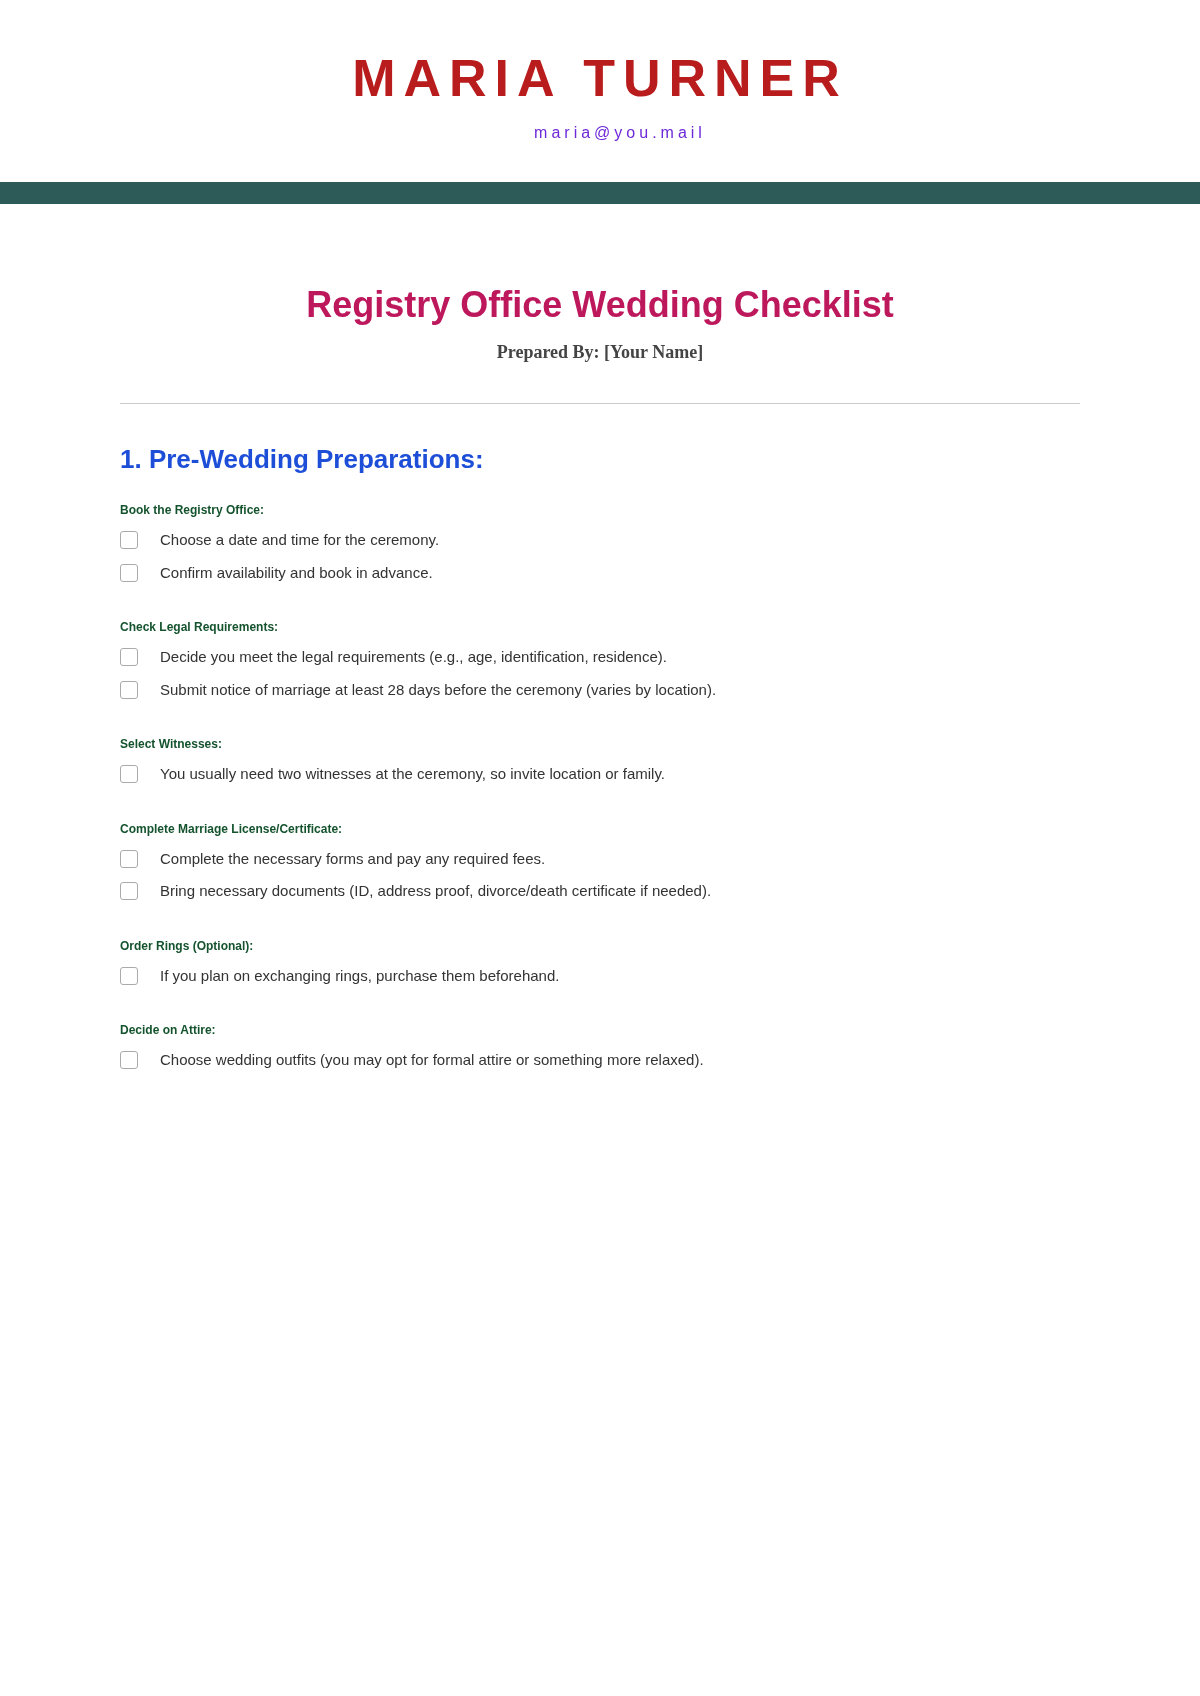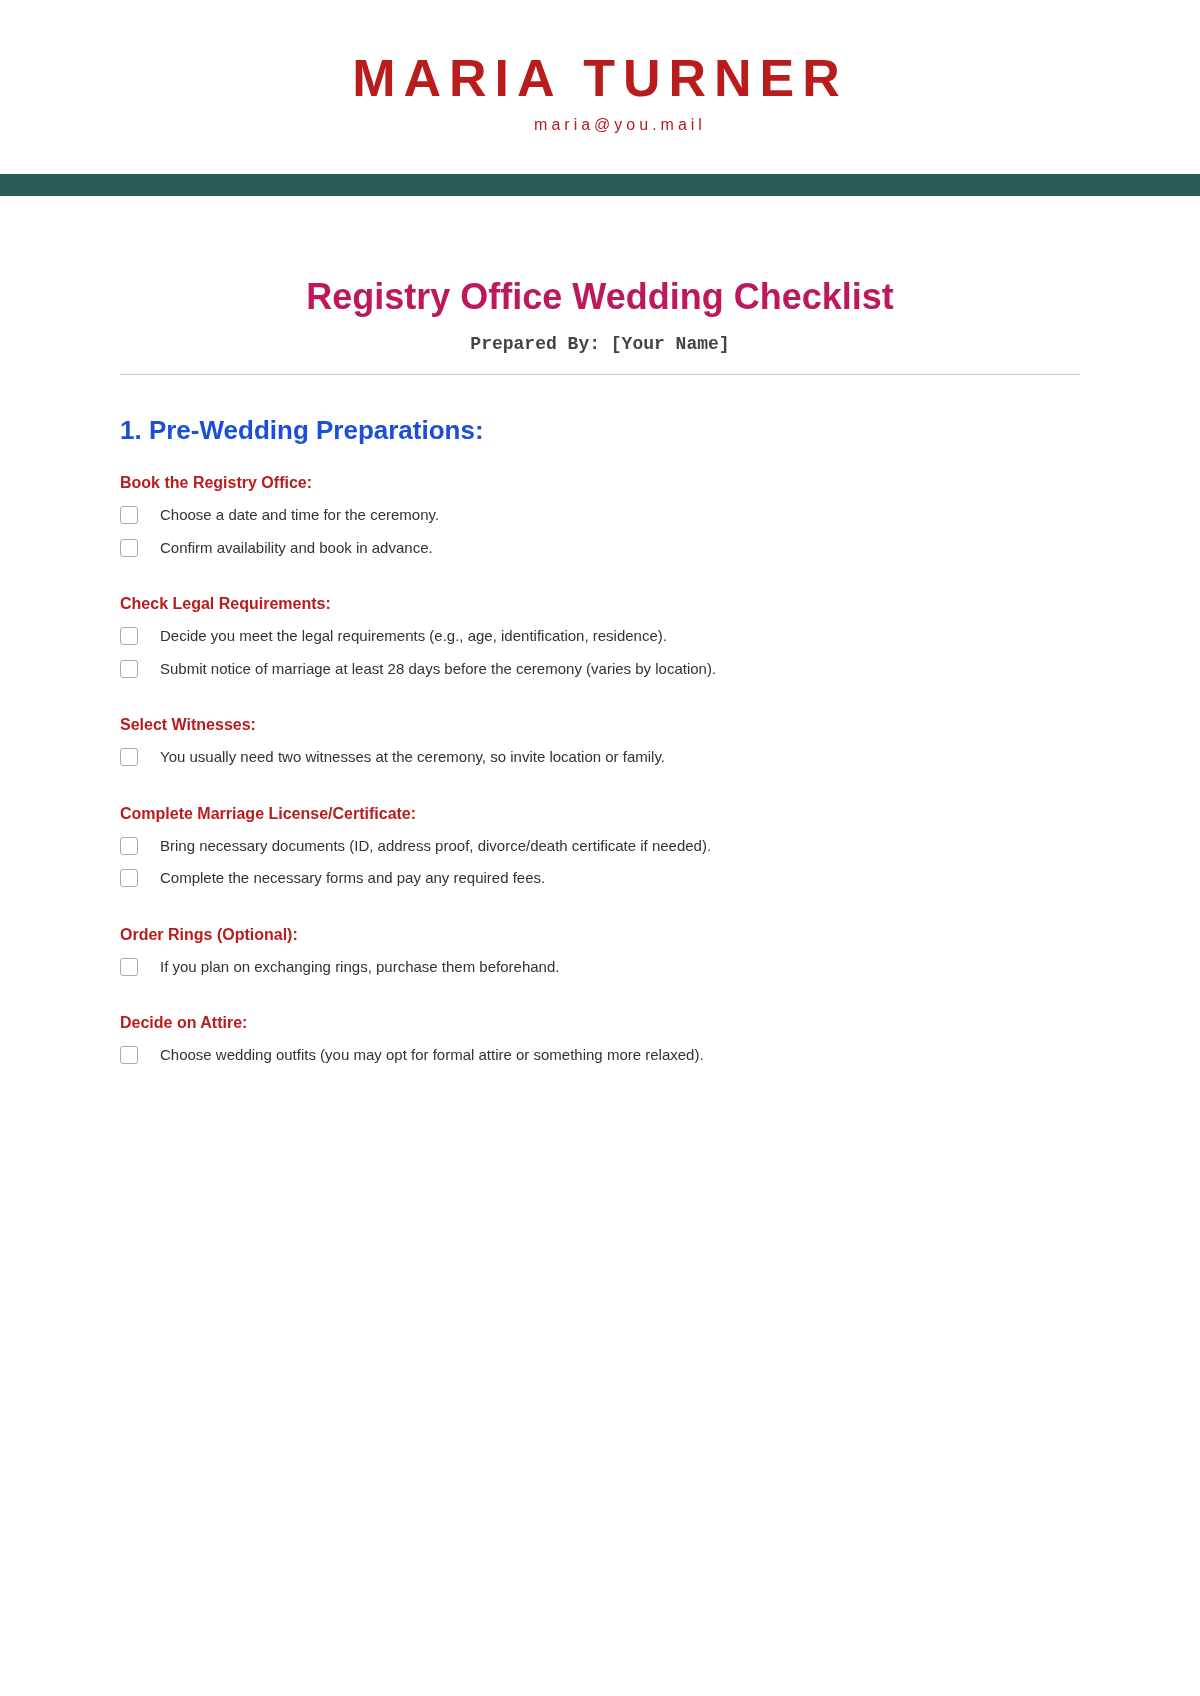"maria@you.mail" .header-email { color: #b91c1c -> #6d28d9; margin-top: 8px -> 16px }
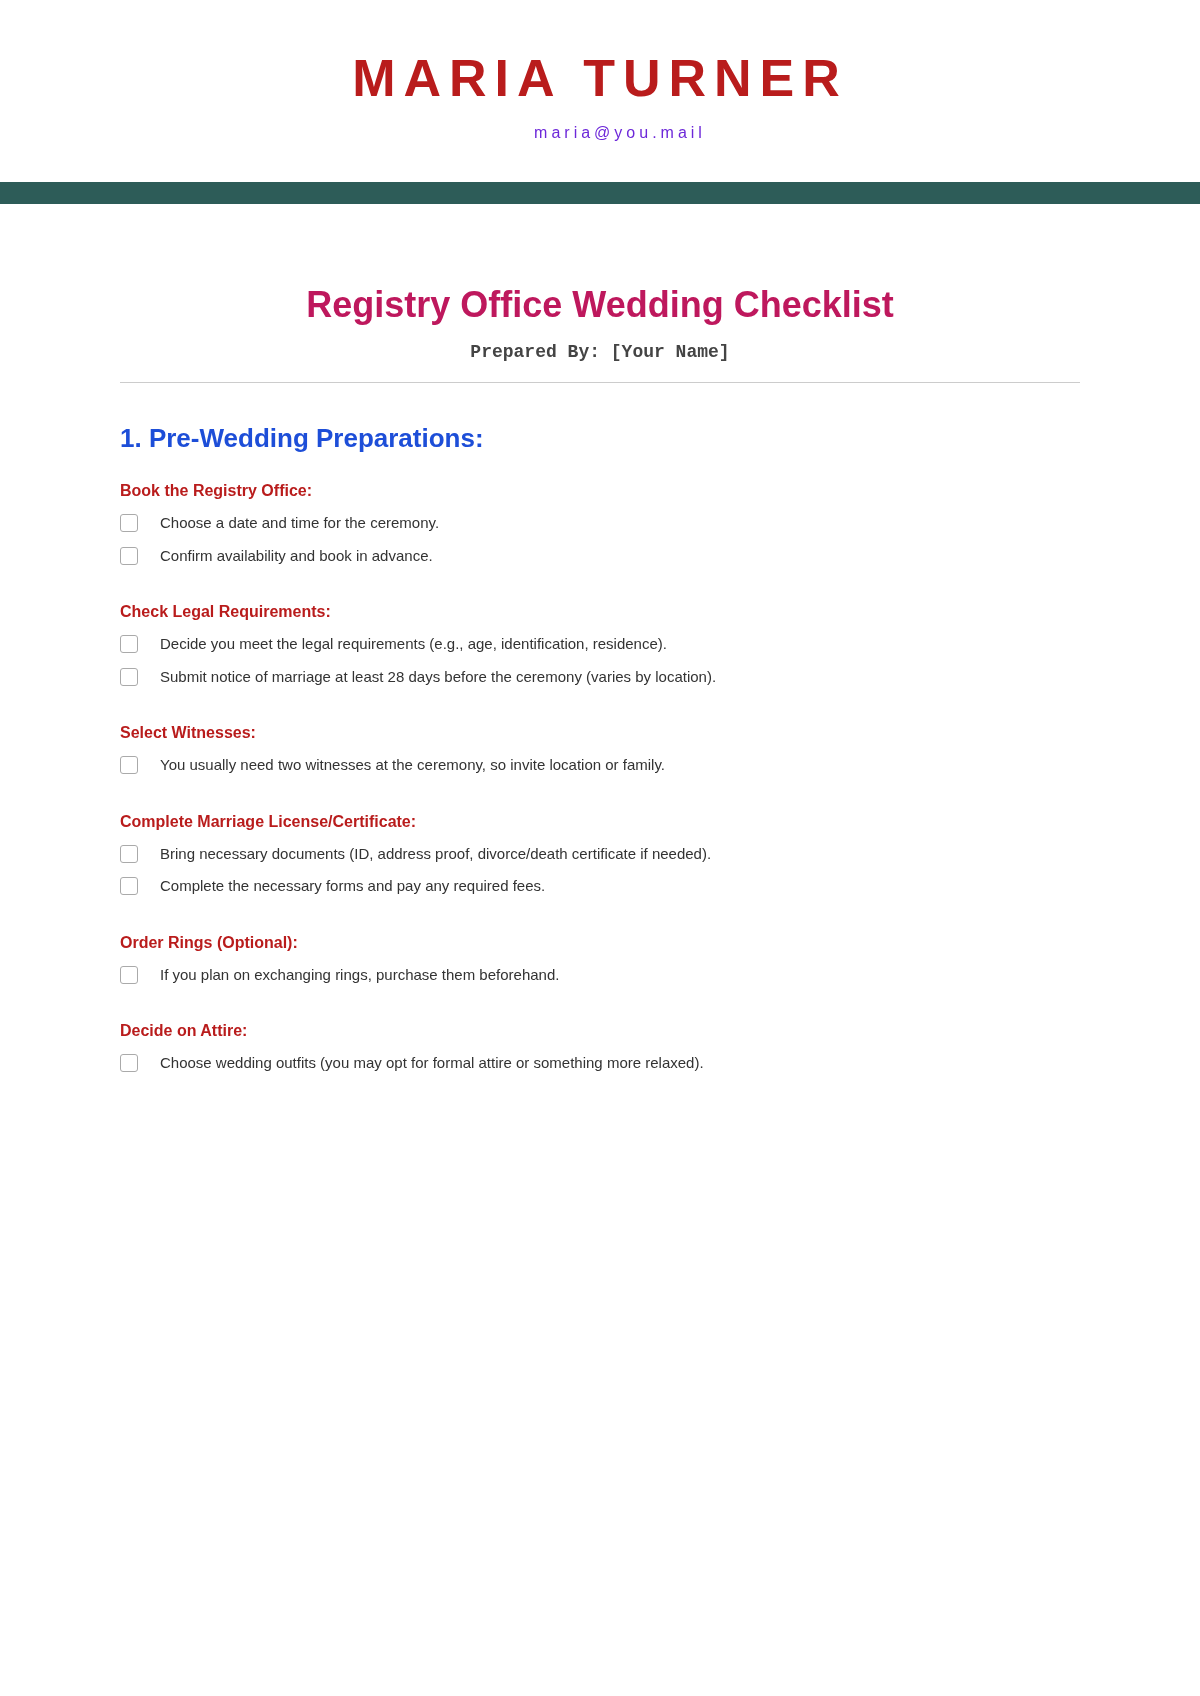"Prepared By: [Your Name]" .prepared-by { font-family: Liberation Mono, monospace -> Liberation Serif, serif; margin-bottom: 20px -> 40px }
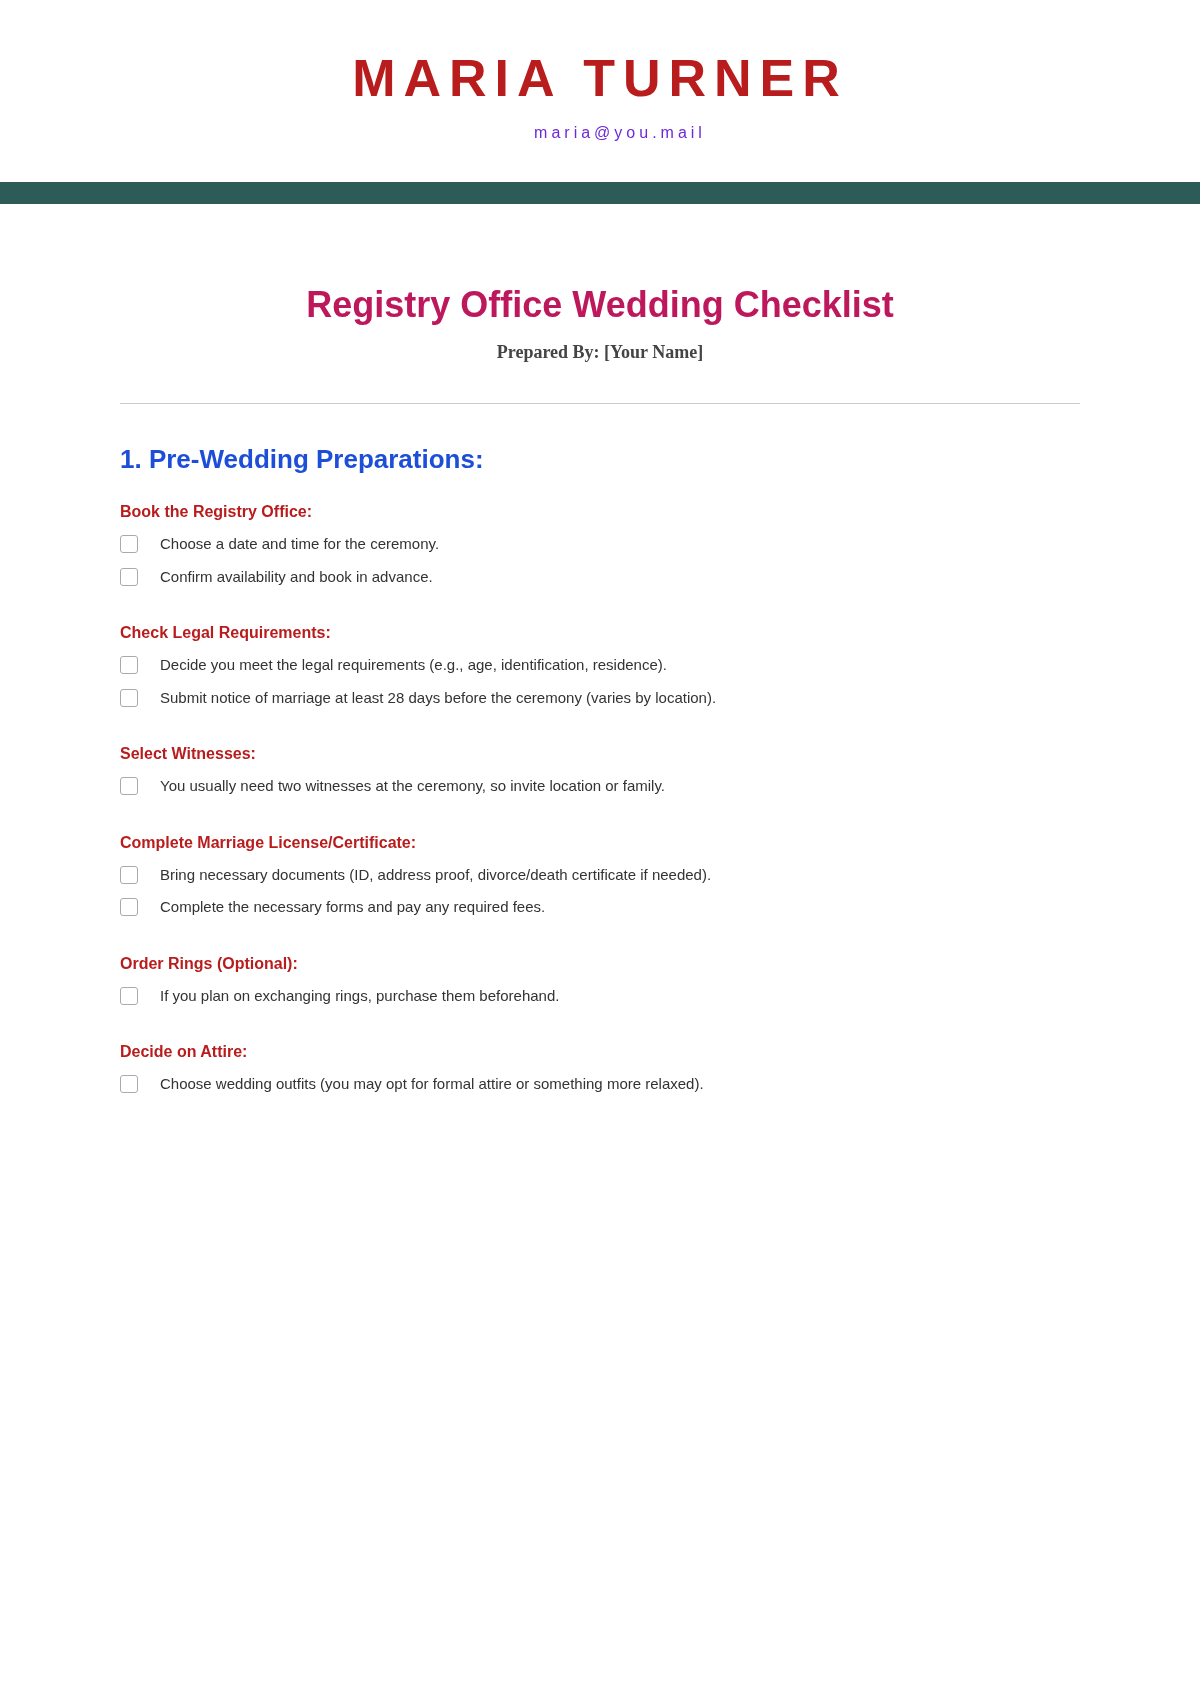"Book the Registry Office:" .subsection-title { color: #b91c1c -> #14532d; font-size: 16px -> 12px }
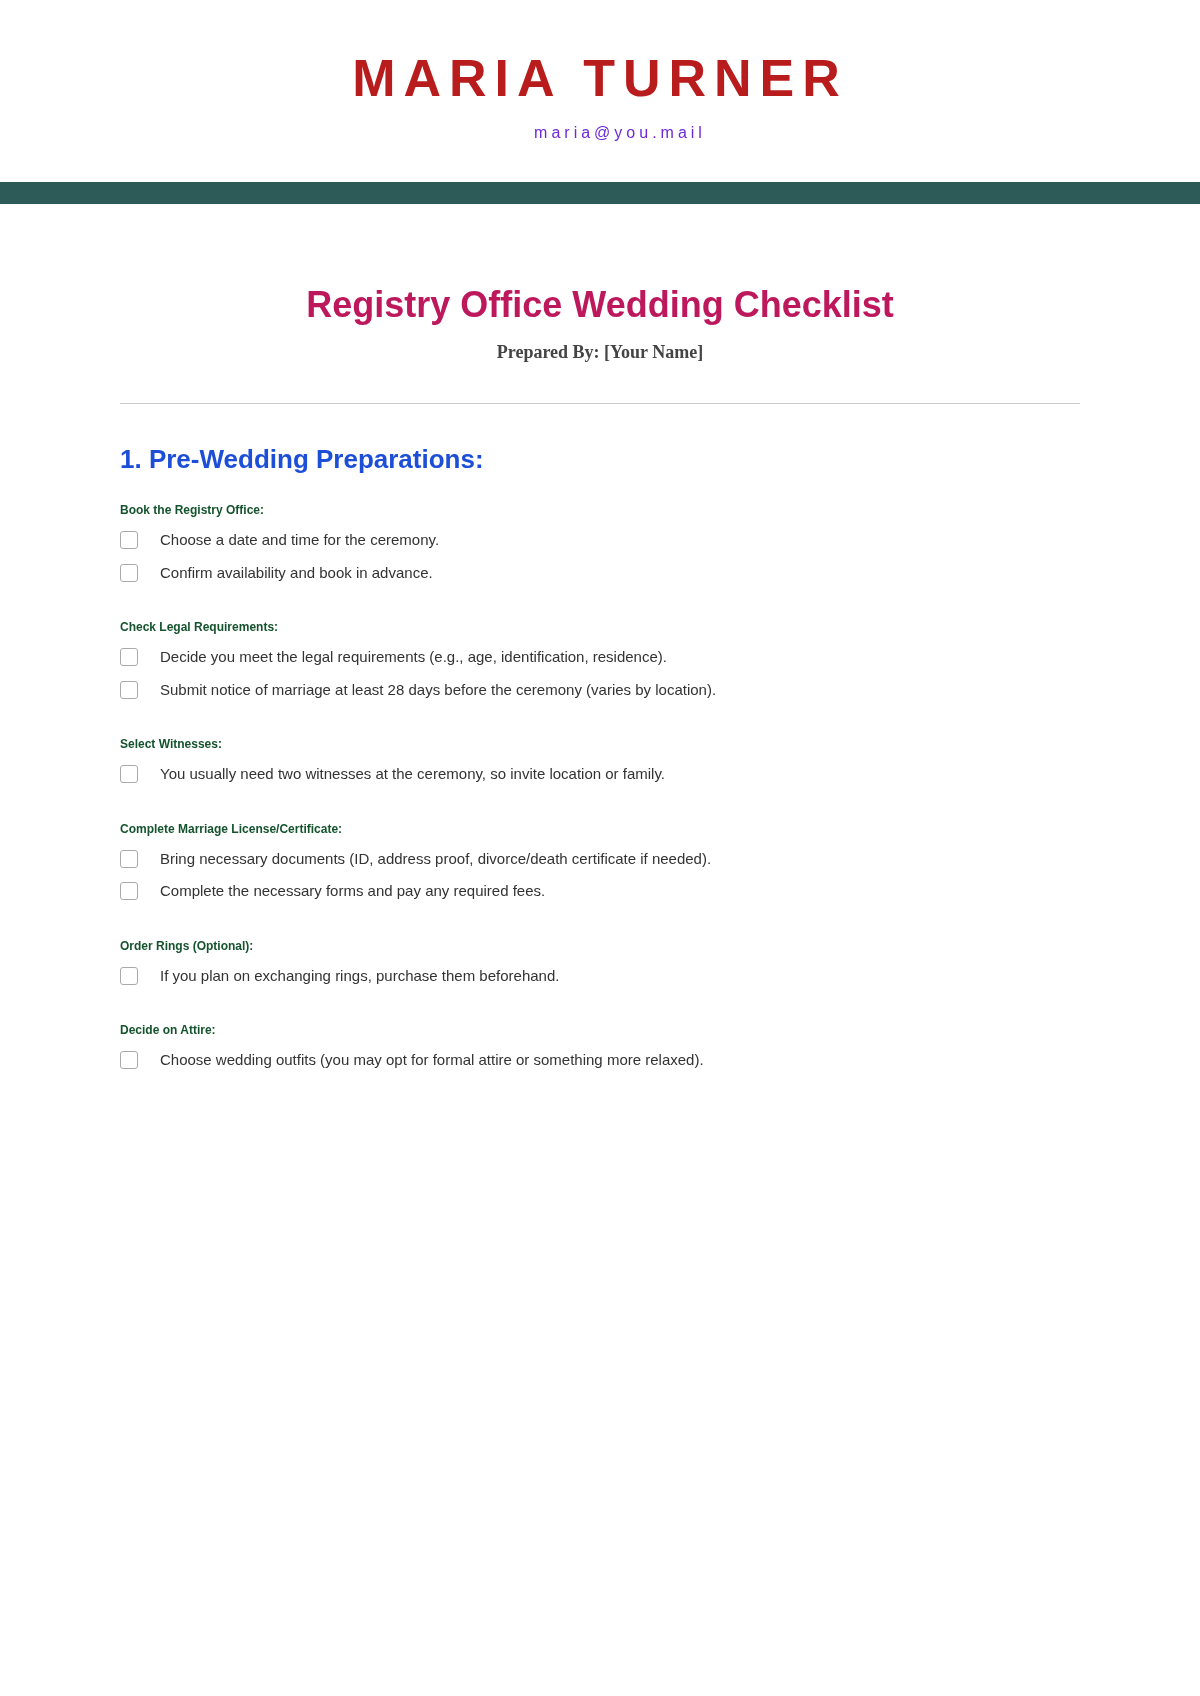"Bring necessary documents (ID, address" div.checklist-item { order: before "Complete the necessary forms and" -> after "Complete the necessary forms and" }
